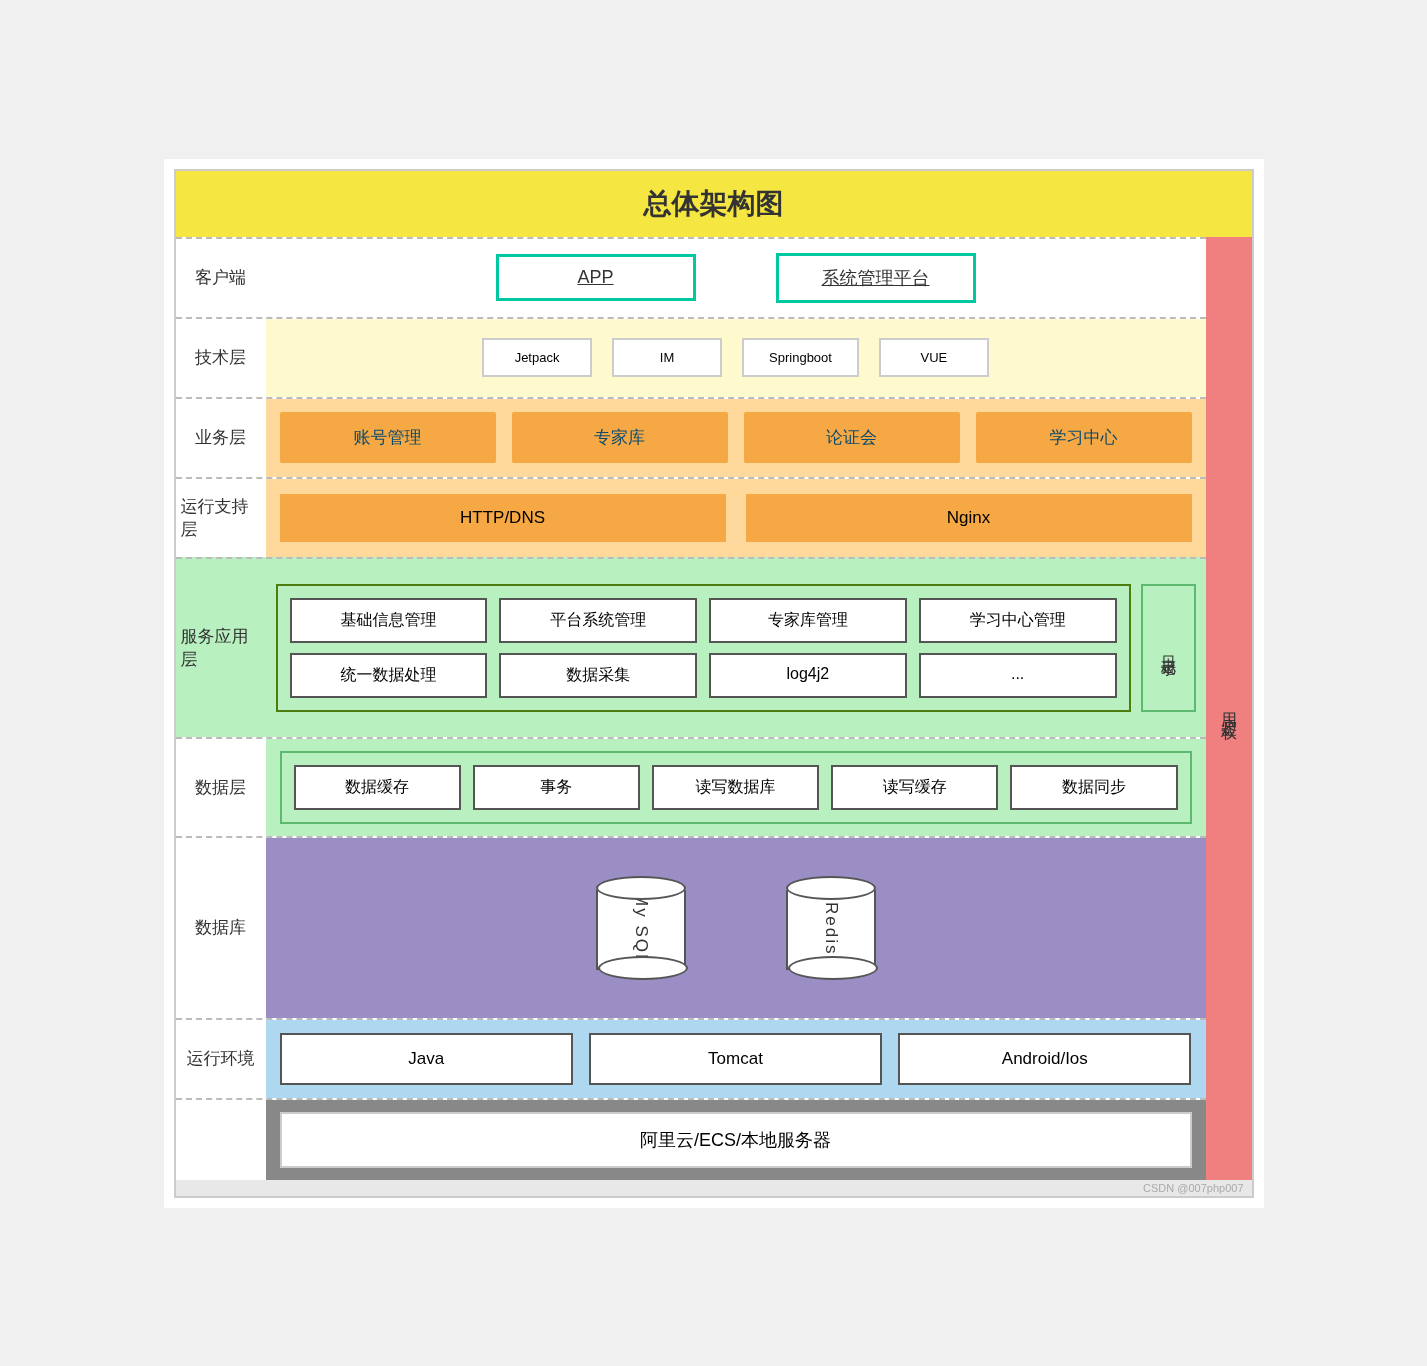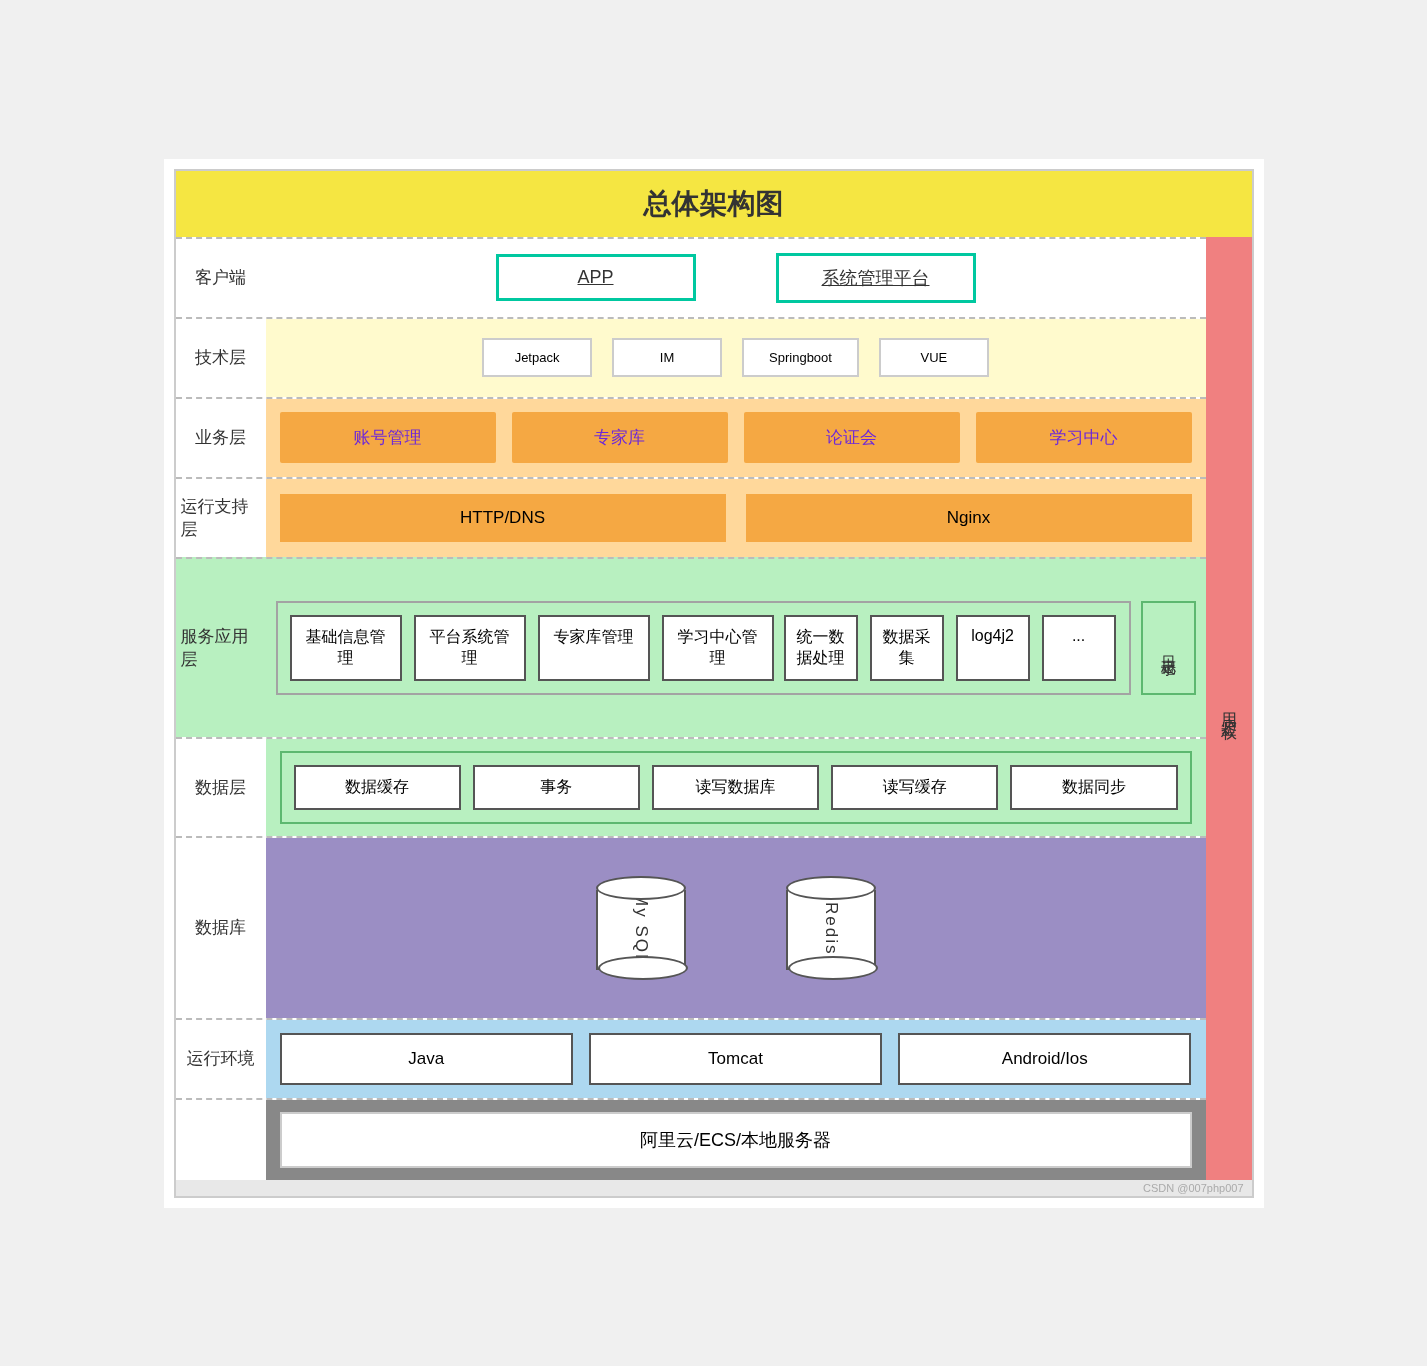"账号管理" .biz-box { color: #6d28d9 -> #0c4a6e }
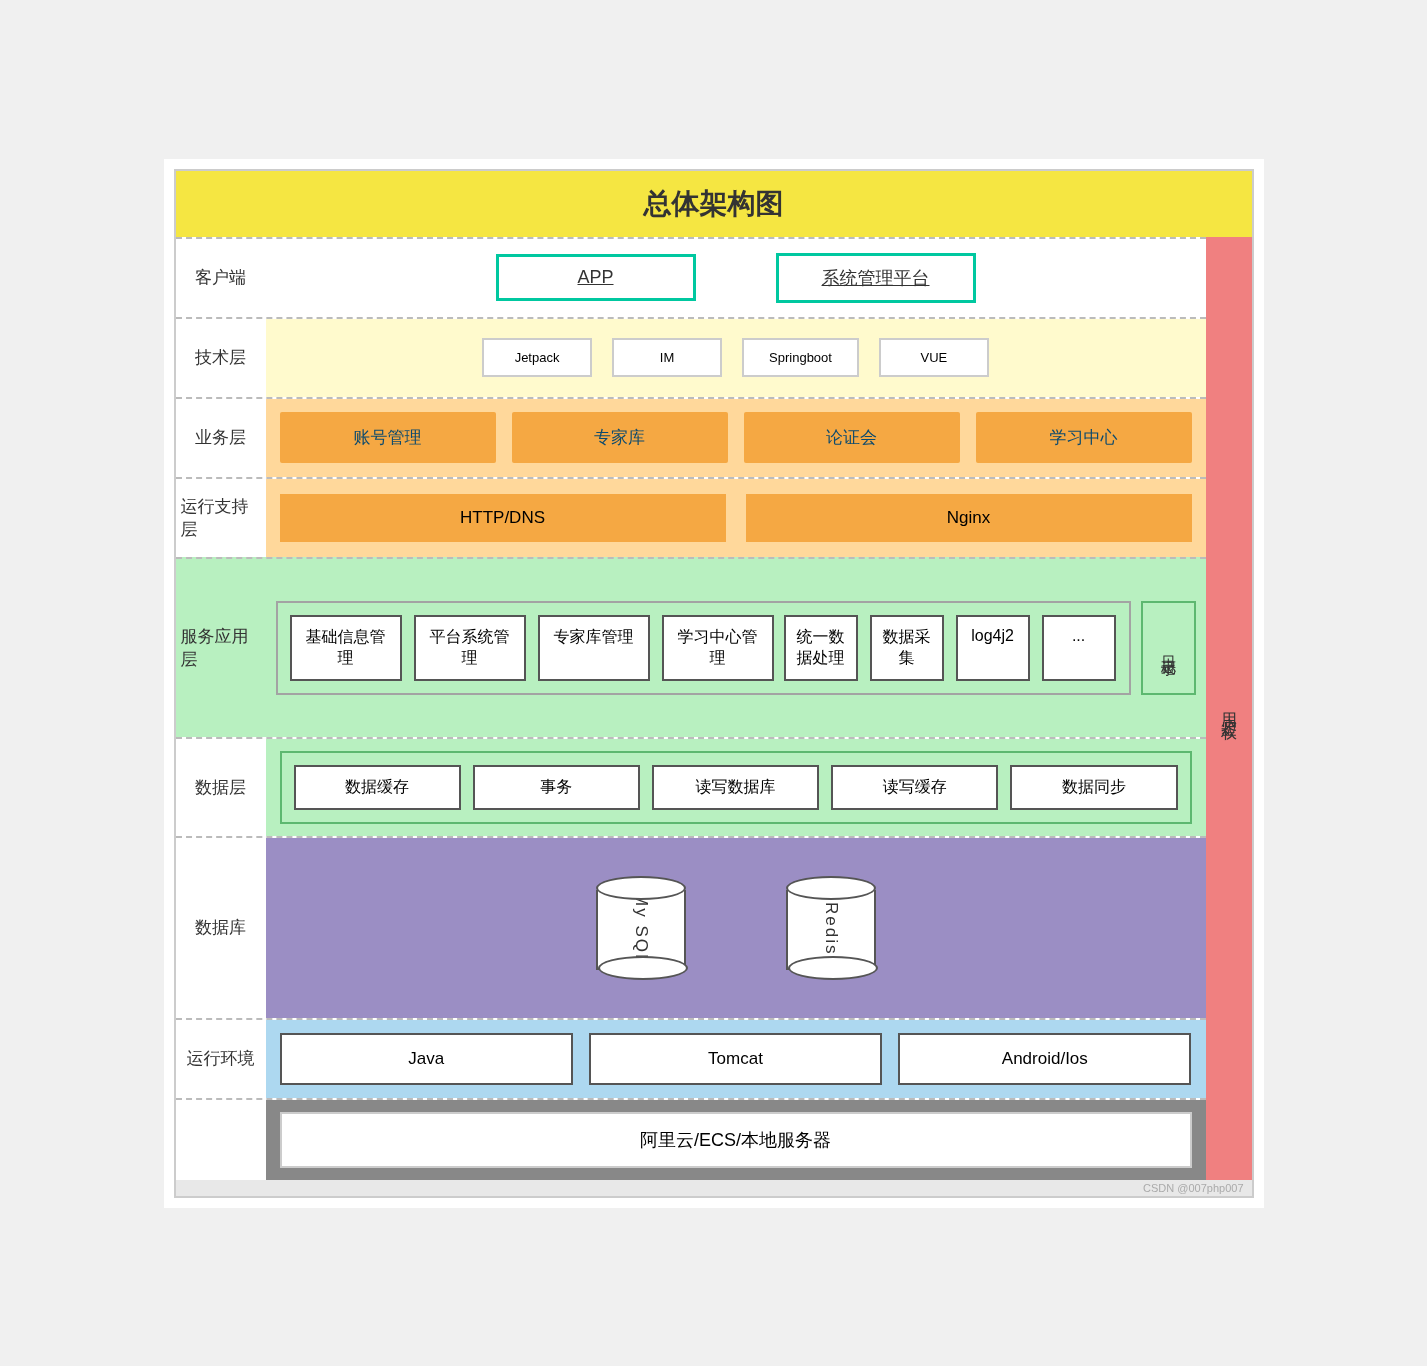"基础信息管理" .service-inner { border: 2px solid #a3a3a3 -> 2px solid #4d7c0f; flex-direction: row -> column }
